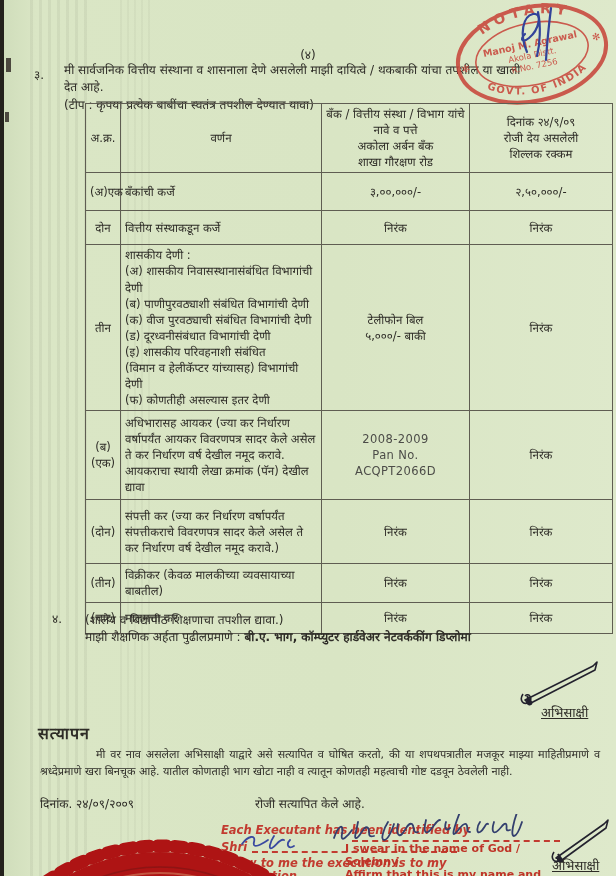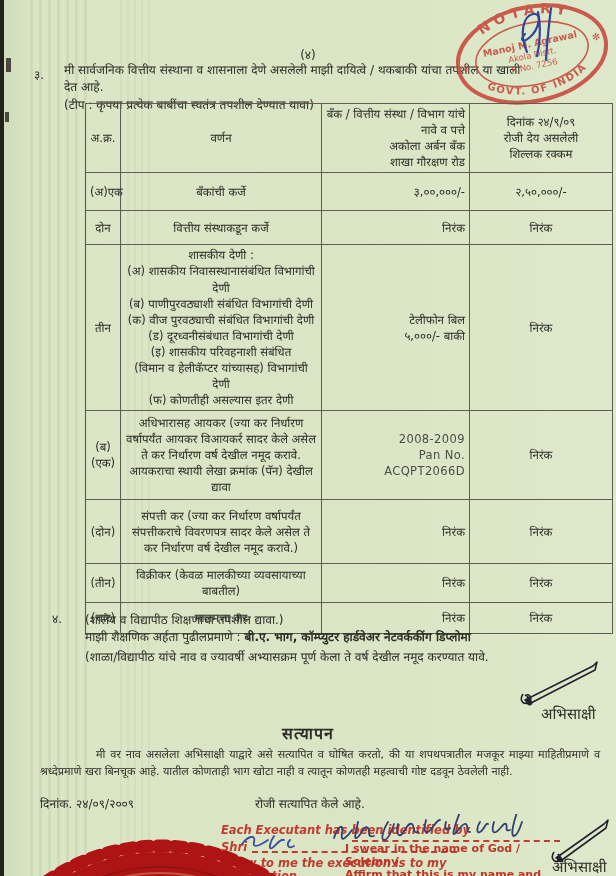"बँक / वित्तीय संस्था /" .col-bank { text-align: right -> center }
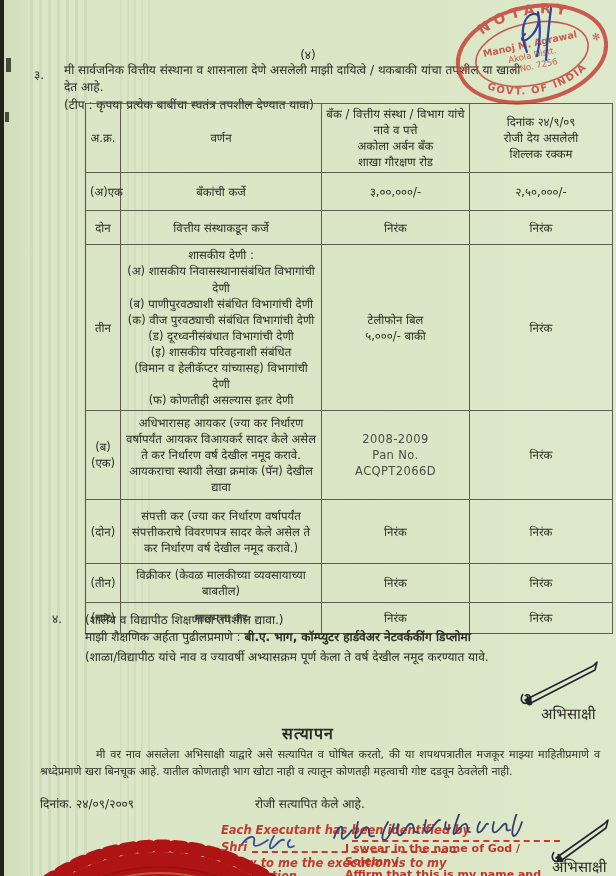"बँकांची कर्जे" .col-desc { text-align: center -> left }
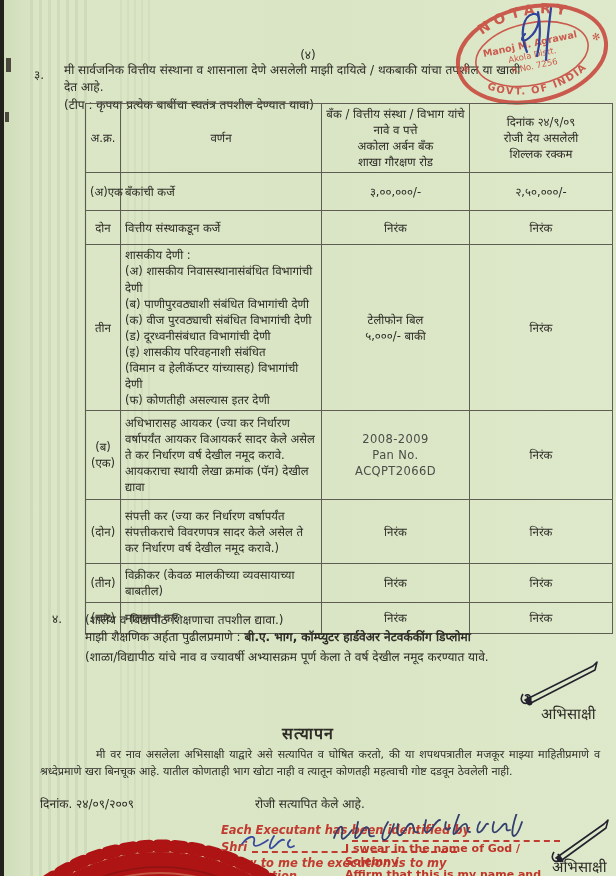"अधिभारासह आयकर (ज्या कर निर्धारण" td.col-desc { text: विआयकर्र -> विवरणपत्र }
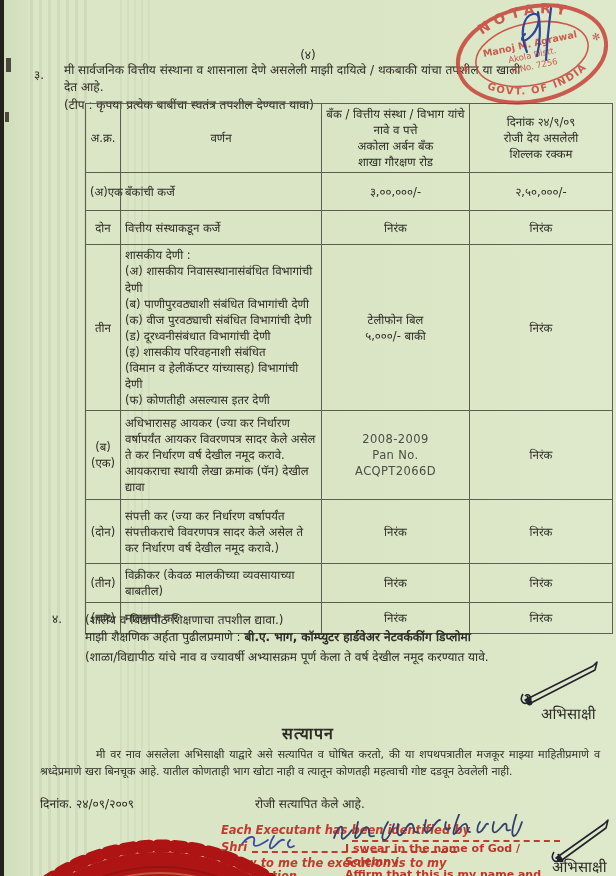"(शाळा/विद्यापीठ यांचे नाव व ज्यावर्षी" div.edu-line { html: <div>(शाळा/विद्यापीठ यांचे नाव व ज्यावर्षी अभ्यासक्रम पूर्ण केला ते वर्ष देखील नमूद करण्यात यावे.</div> -> none }
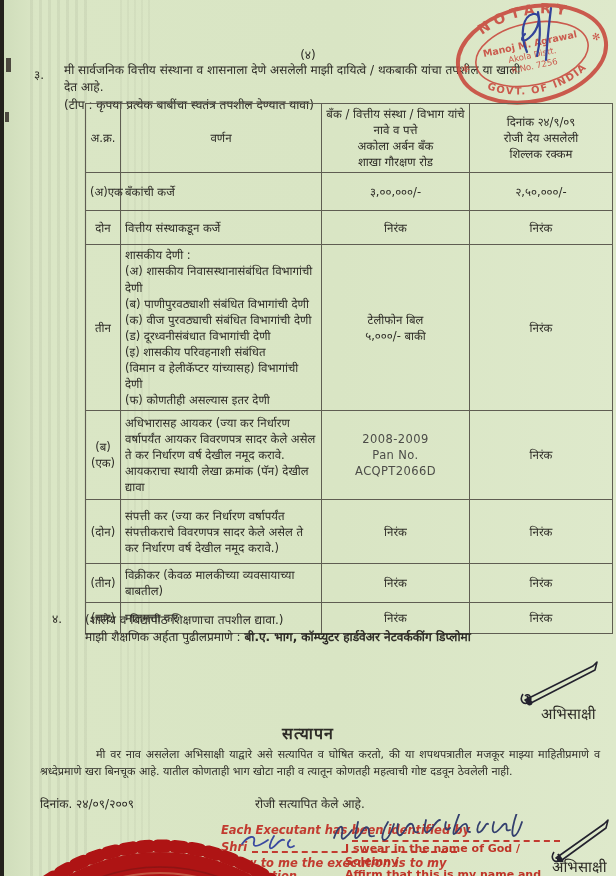"अभिसाक्षी" .witness { font-size: 15px -> 13px; text-decoration: none -> underline }
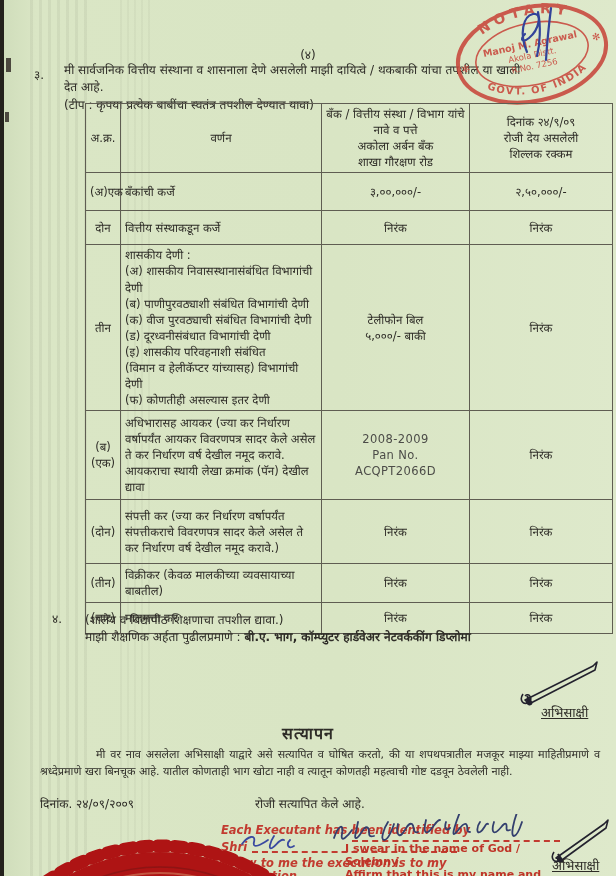"सत्यापन" .heading-satyapan { padding-left: none -> 38px; text-align: center -> left }
